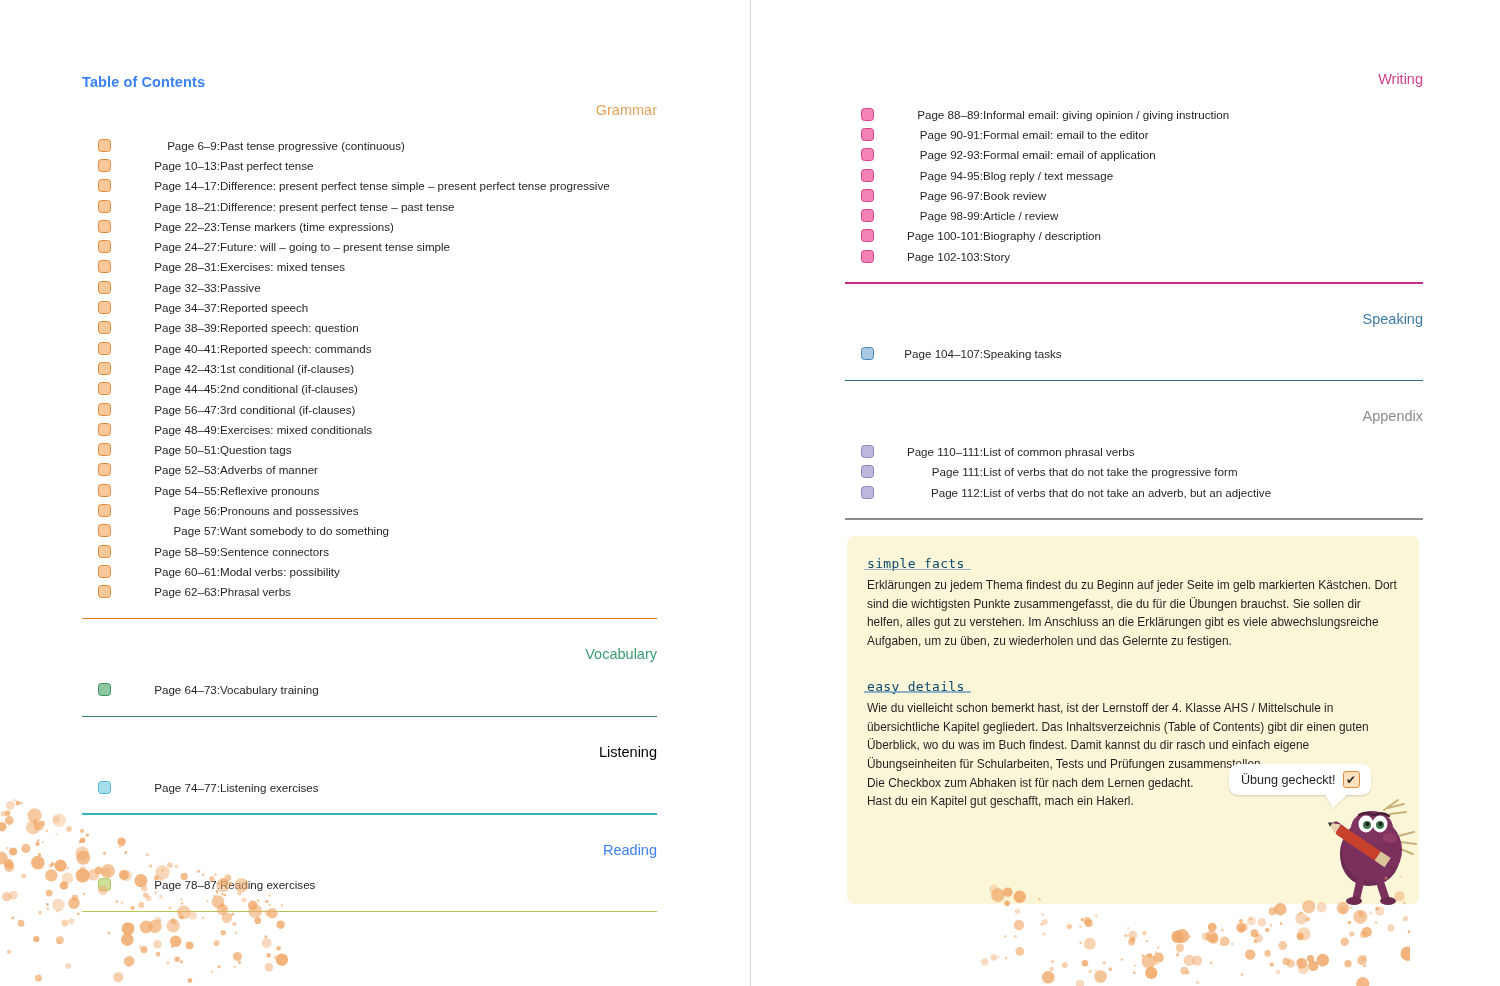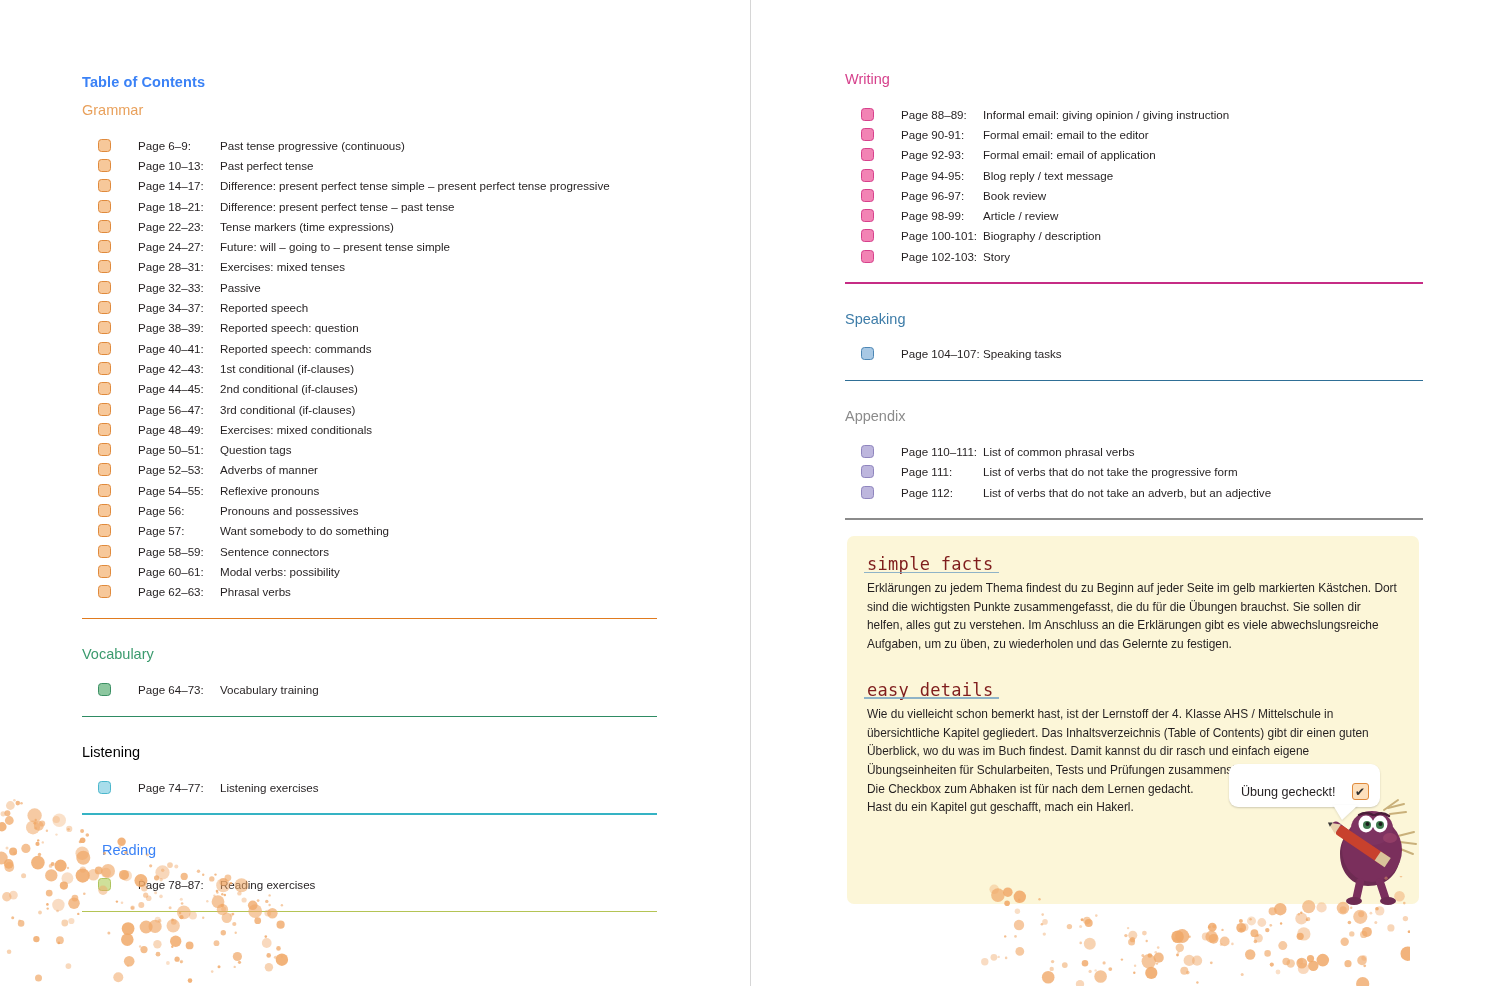"Writing" .section { text-align: none -> right }
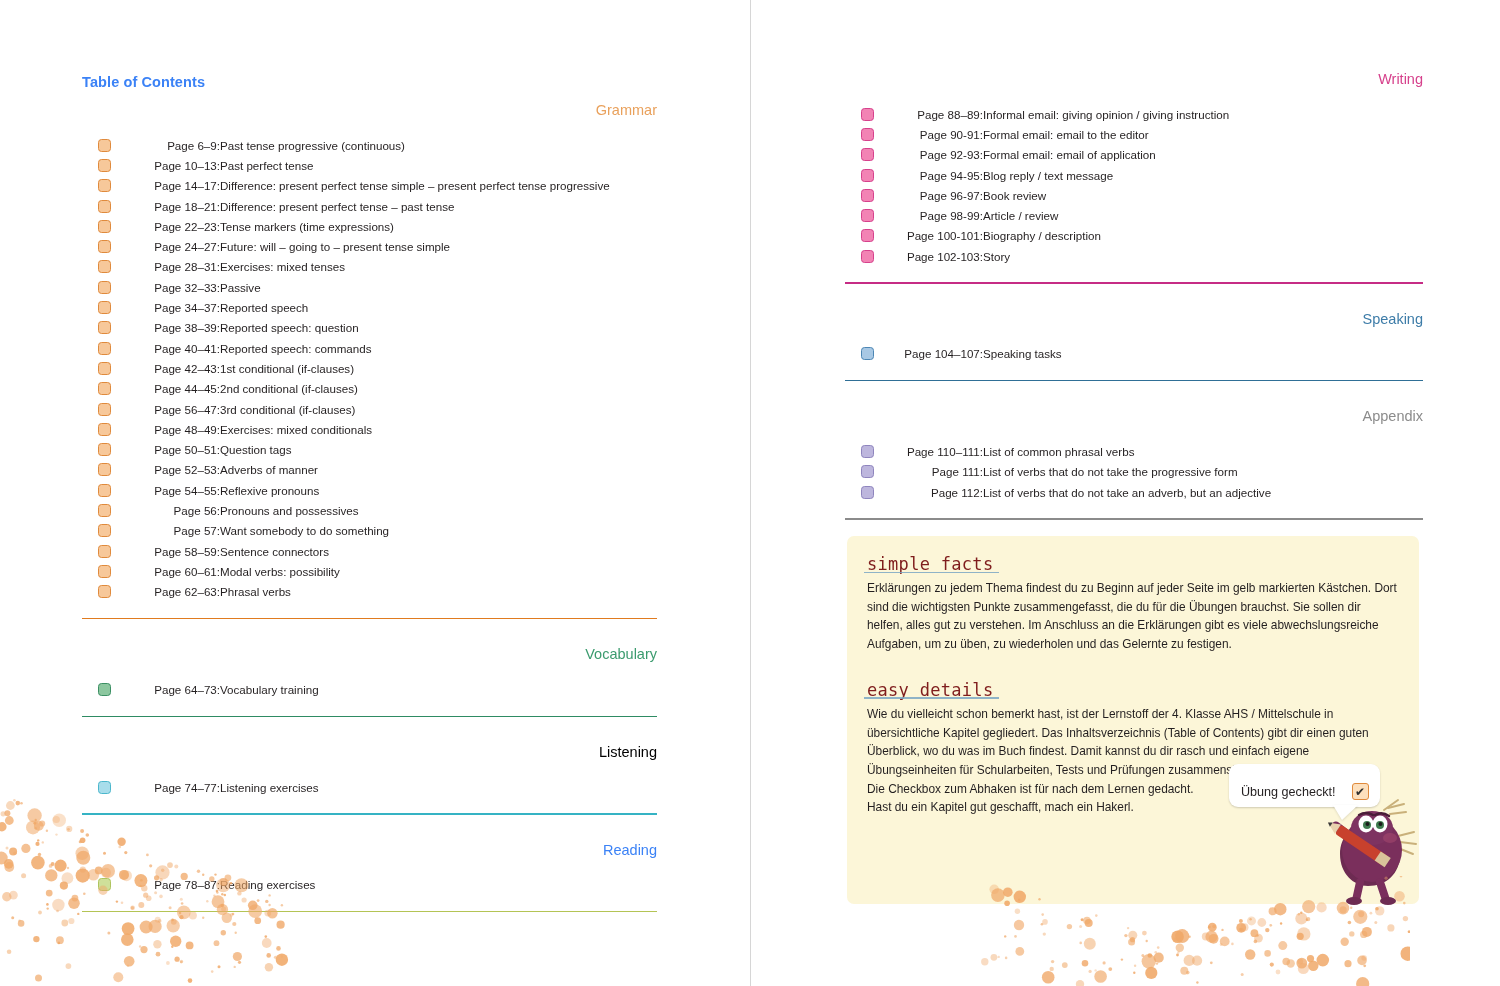"simple facts" .mono-head { color: #7f1d1d -> #0c4a6e; font-size: 17px -> 13px }
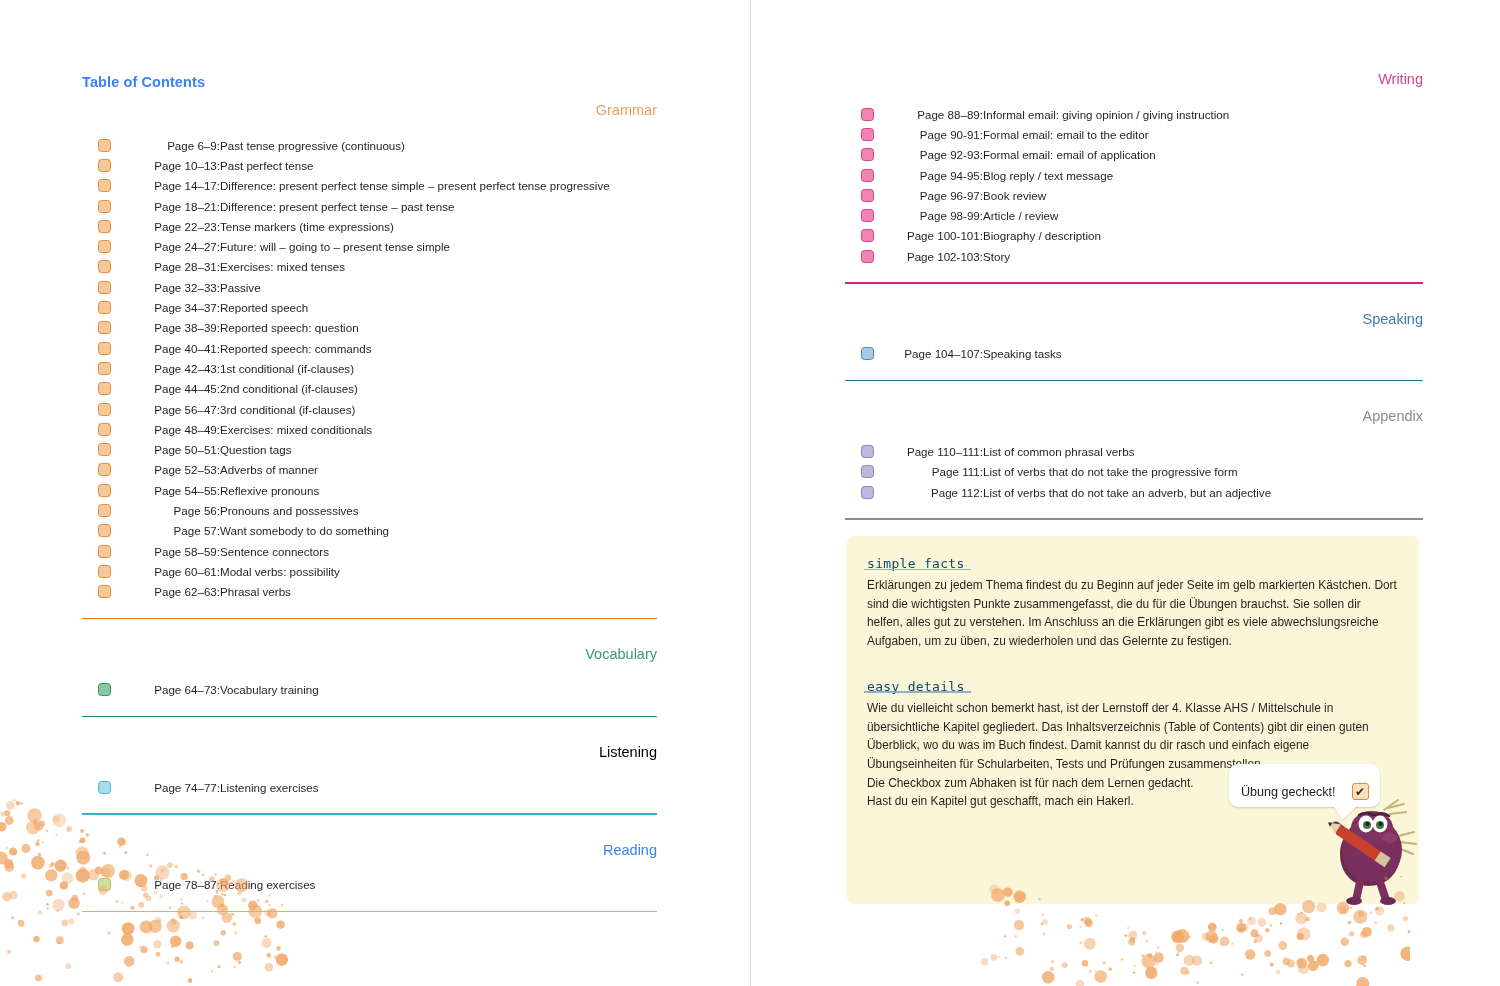"Übung gecheckt!" .bubble { gap: 16px -> 7px; padding: 19px 11px 7px 12px -> 7px 11px 7px 12px }
